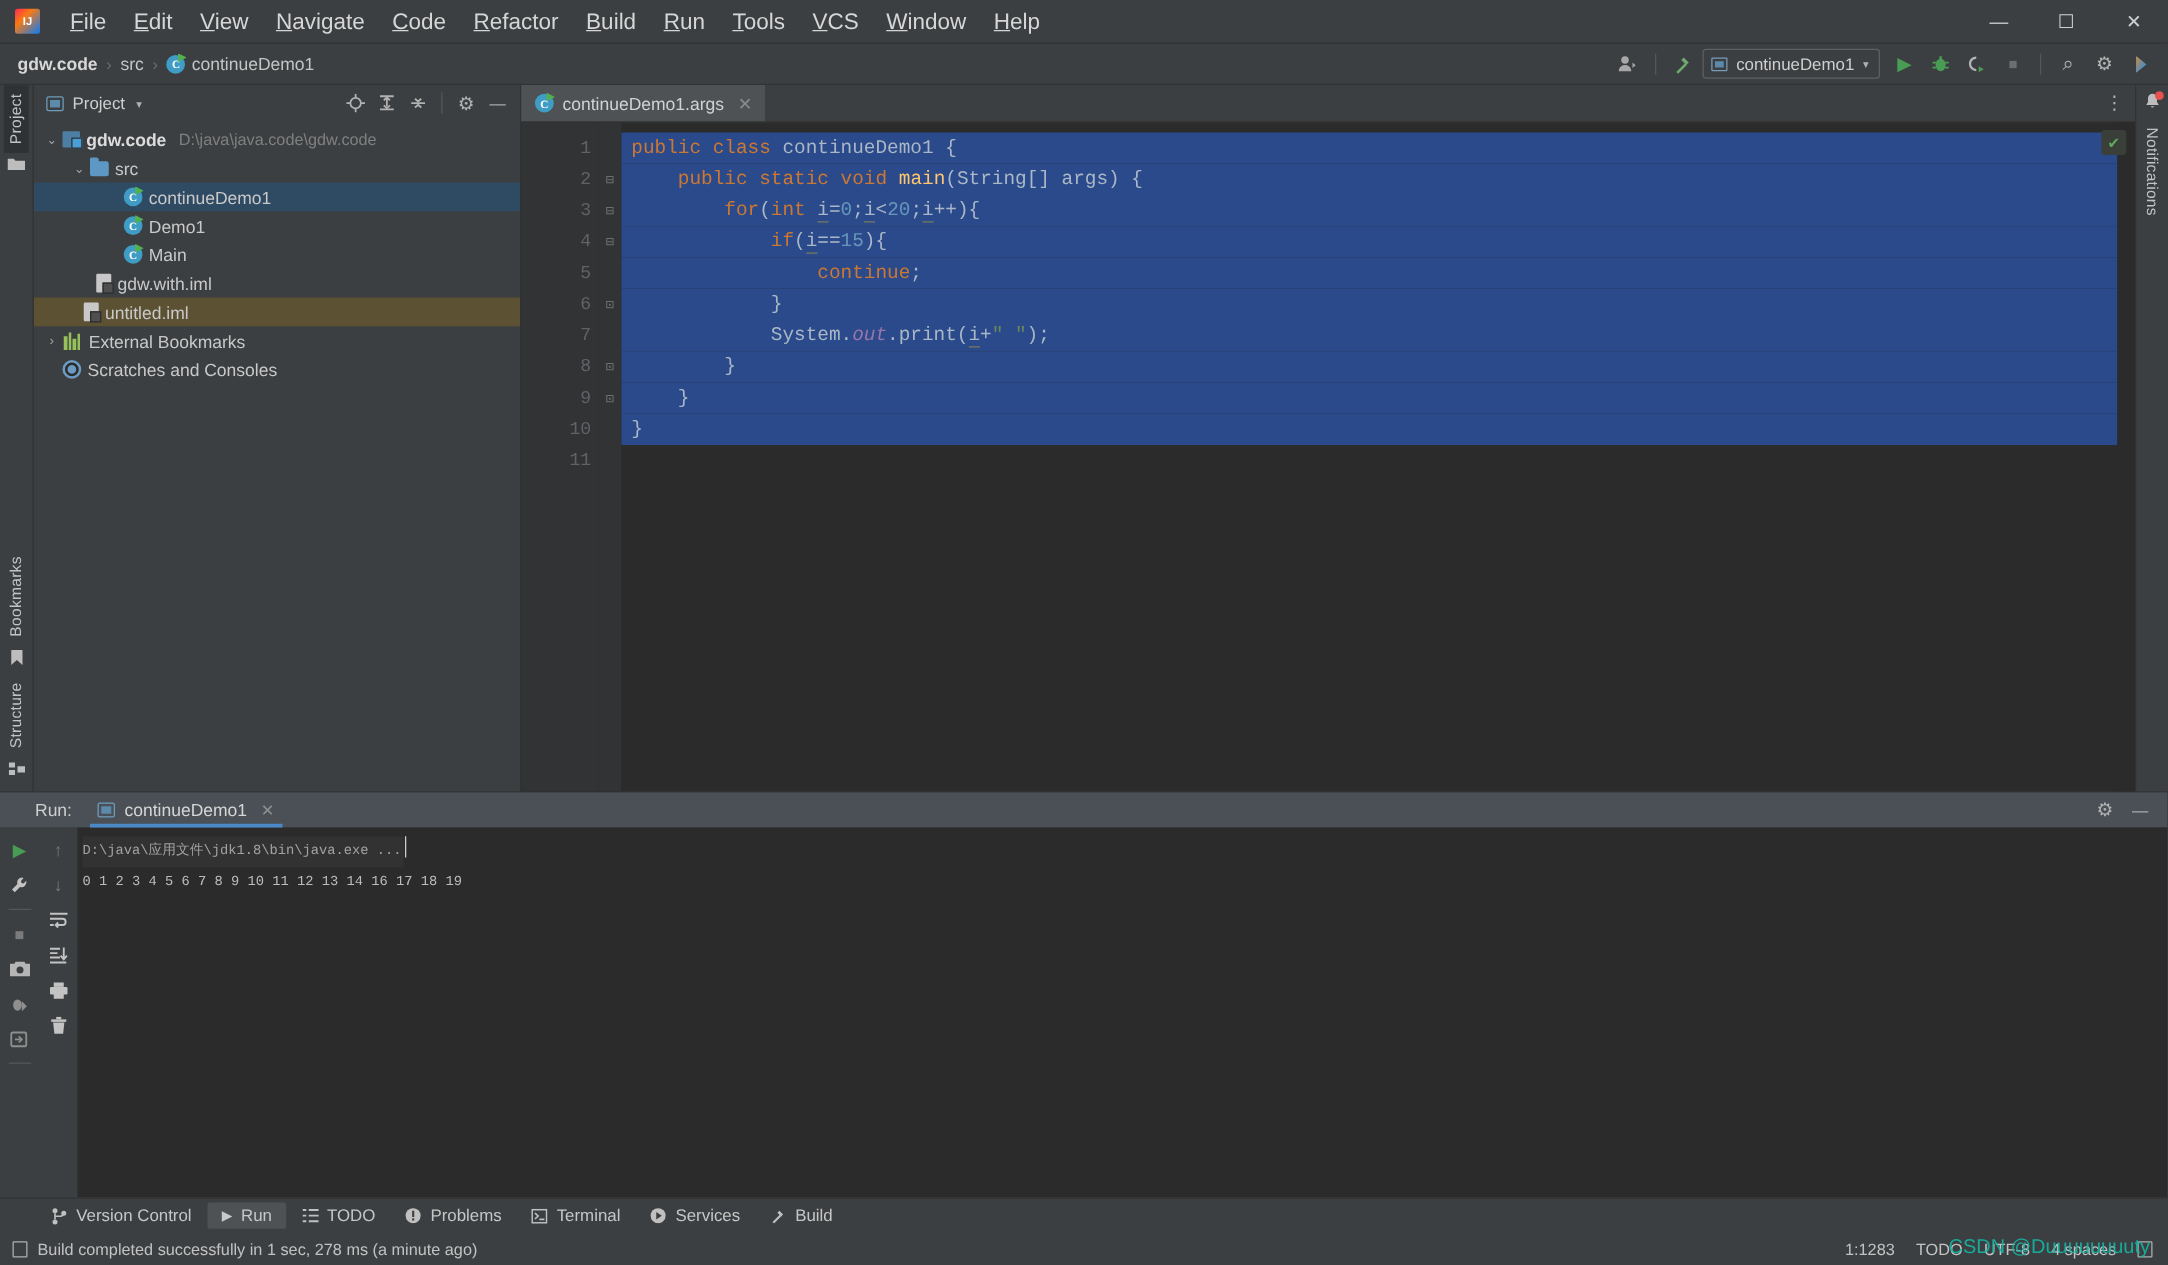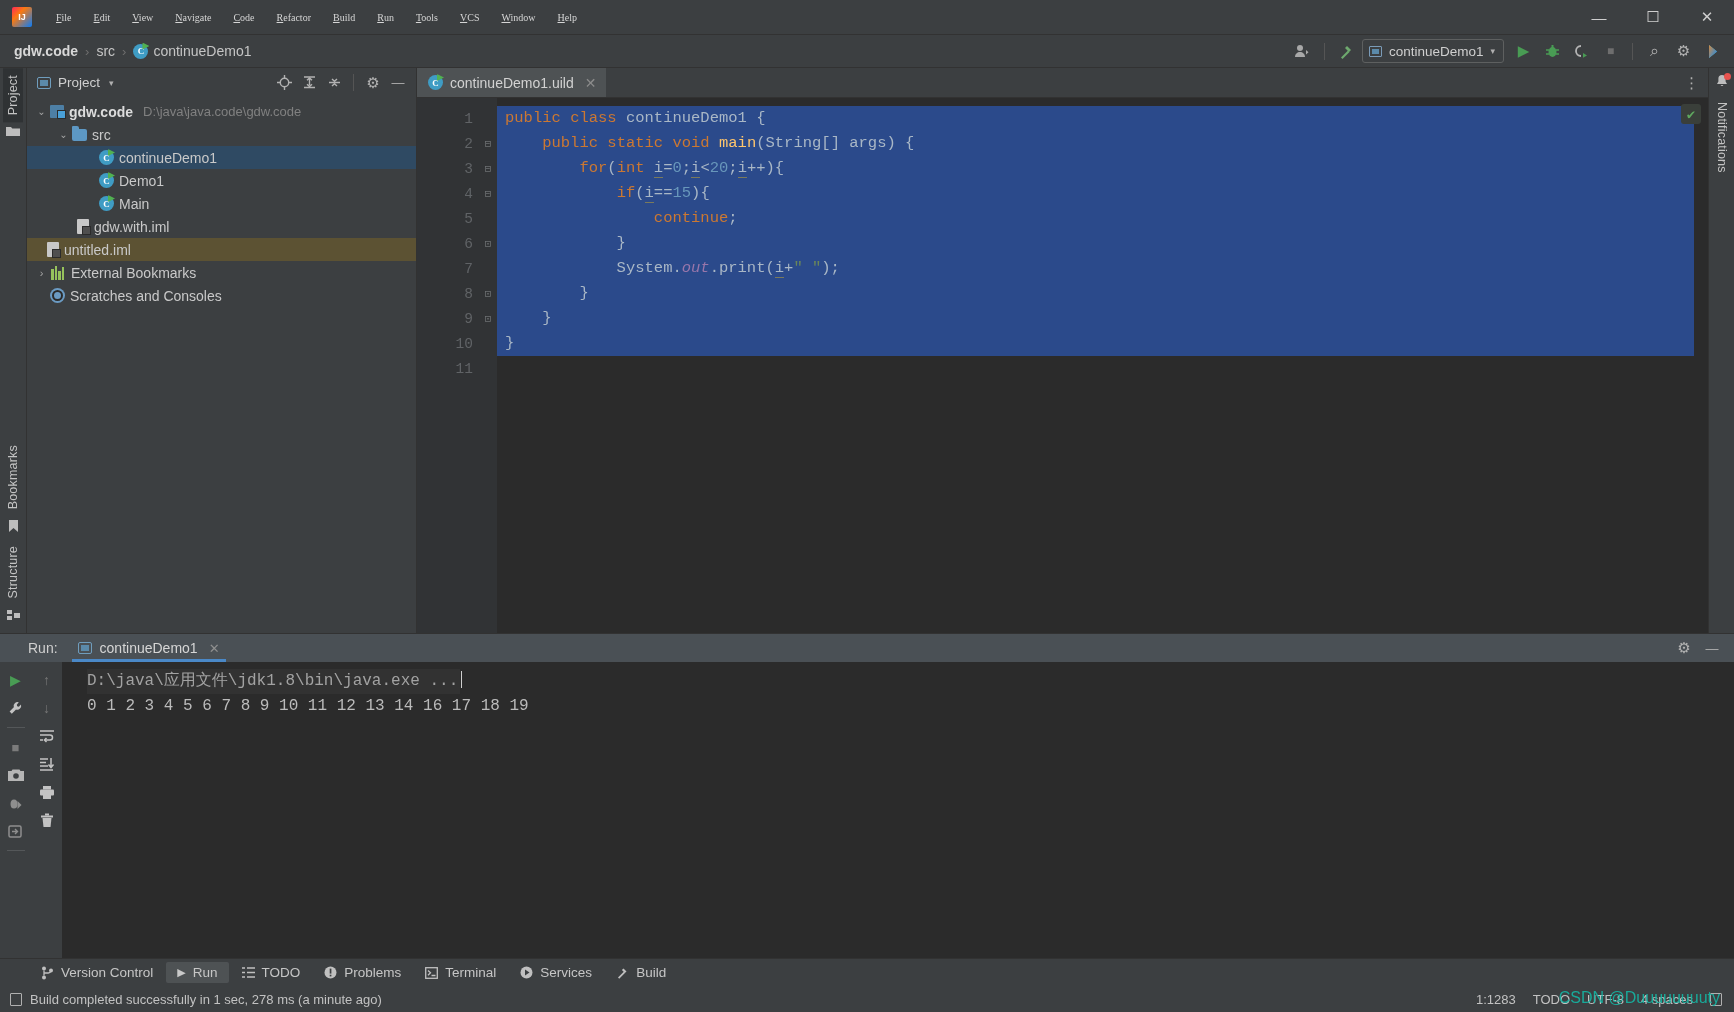"File" .menu-item { font-family: Liberation Serif, serif -> none; font-size: 10px -> 18px }
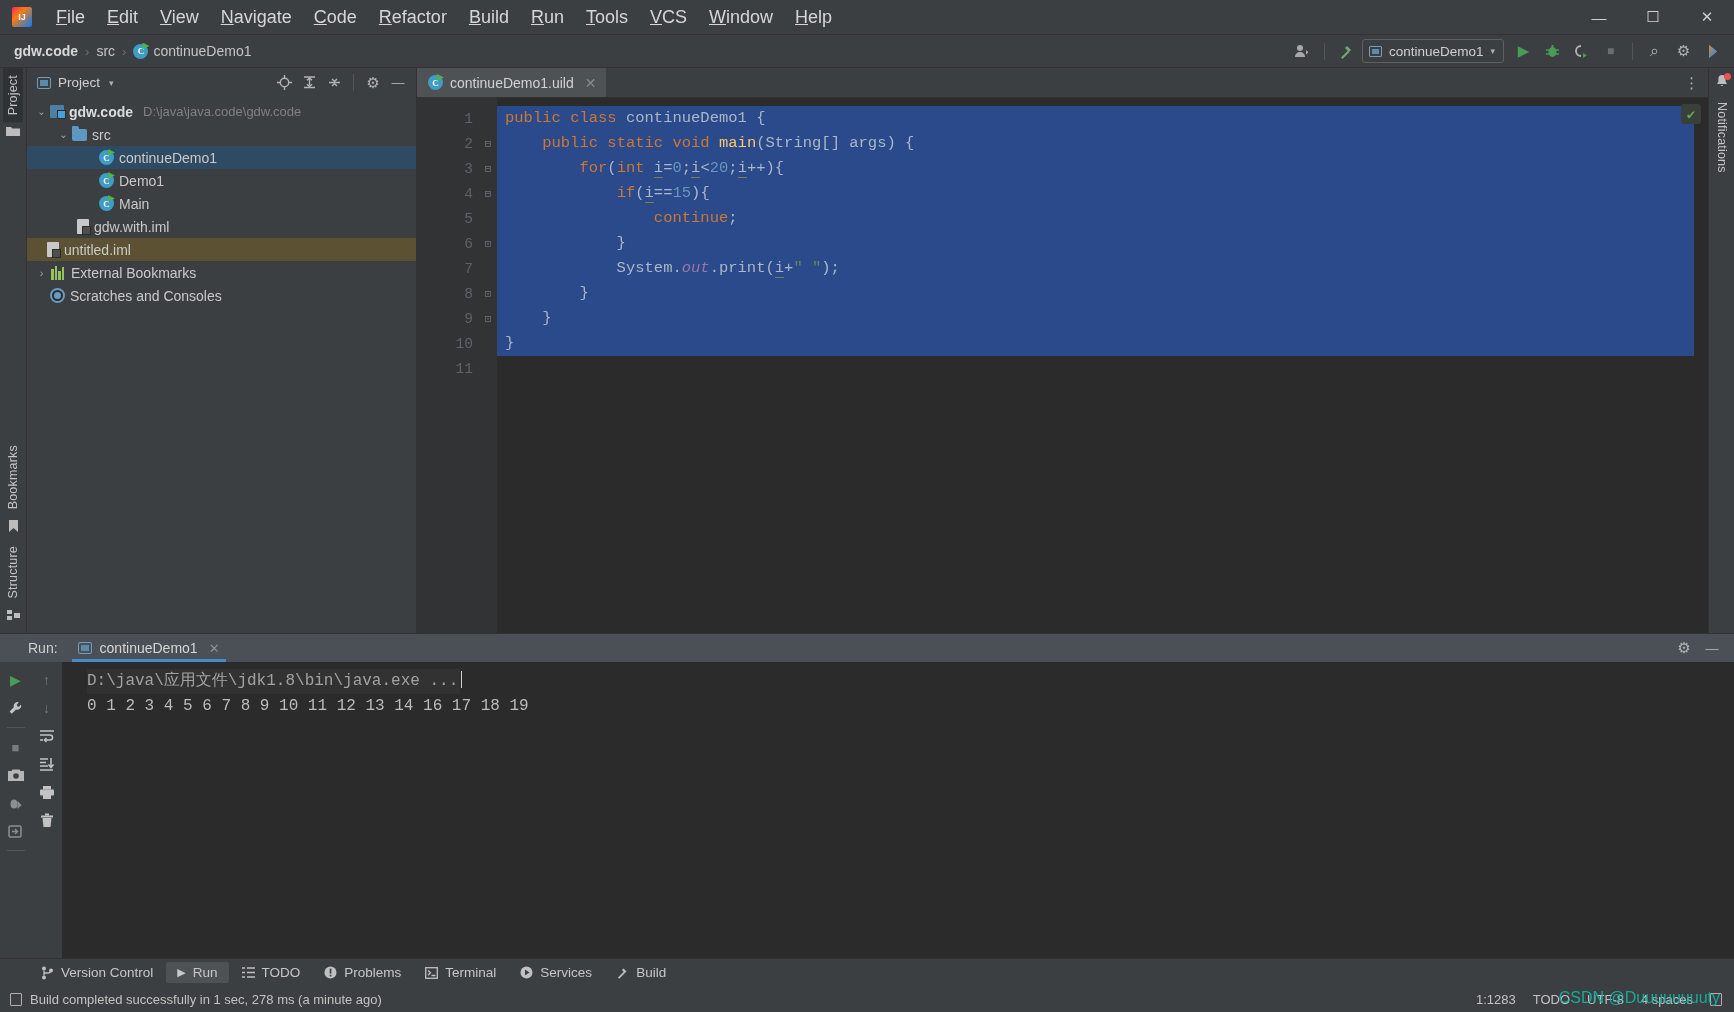"continueDemo1.uild" span { text: continueDemo1.uild -> continueDemo1.args }
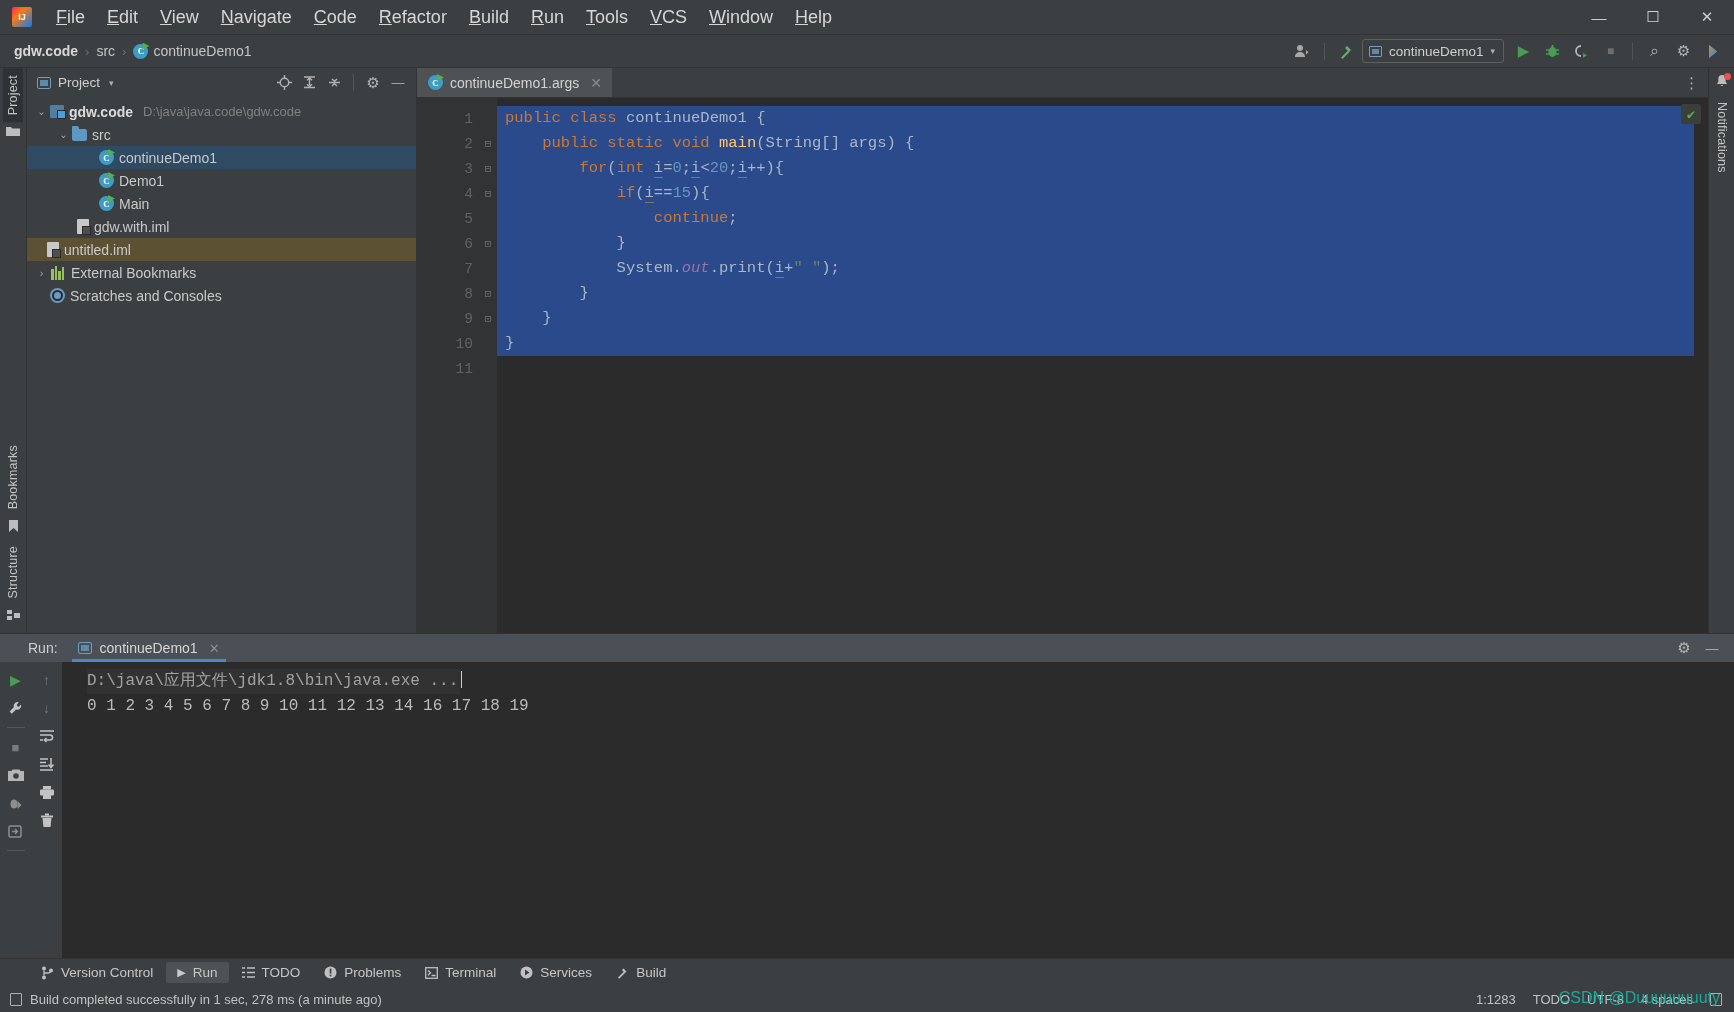"untitled.iml" div.trow { padding-left: 20px -> 40px }
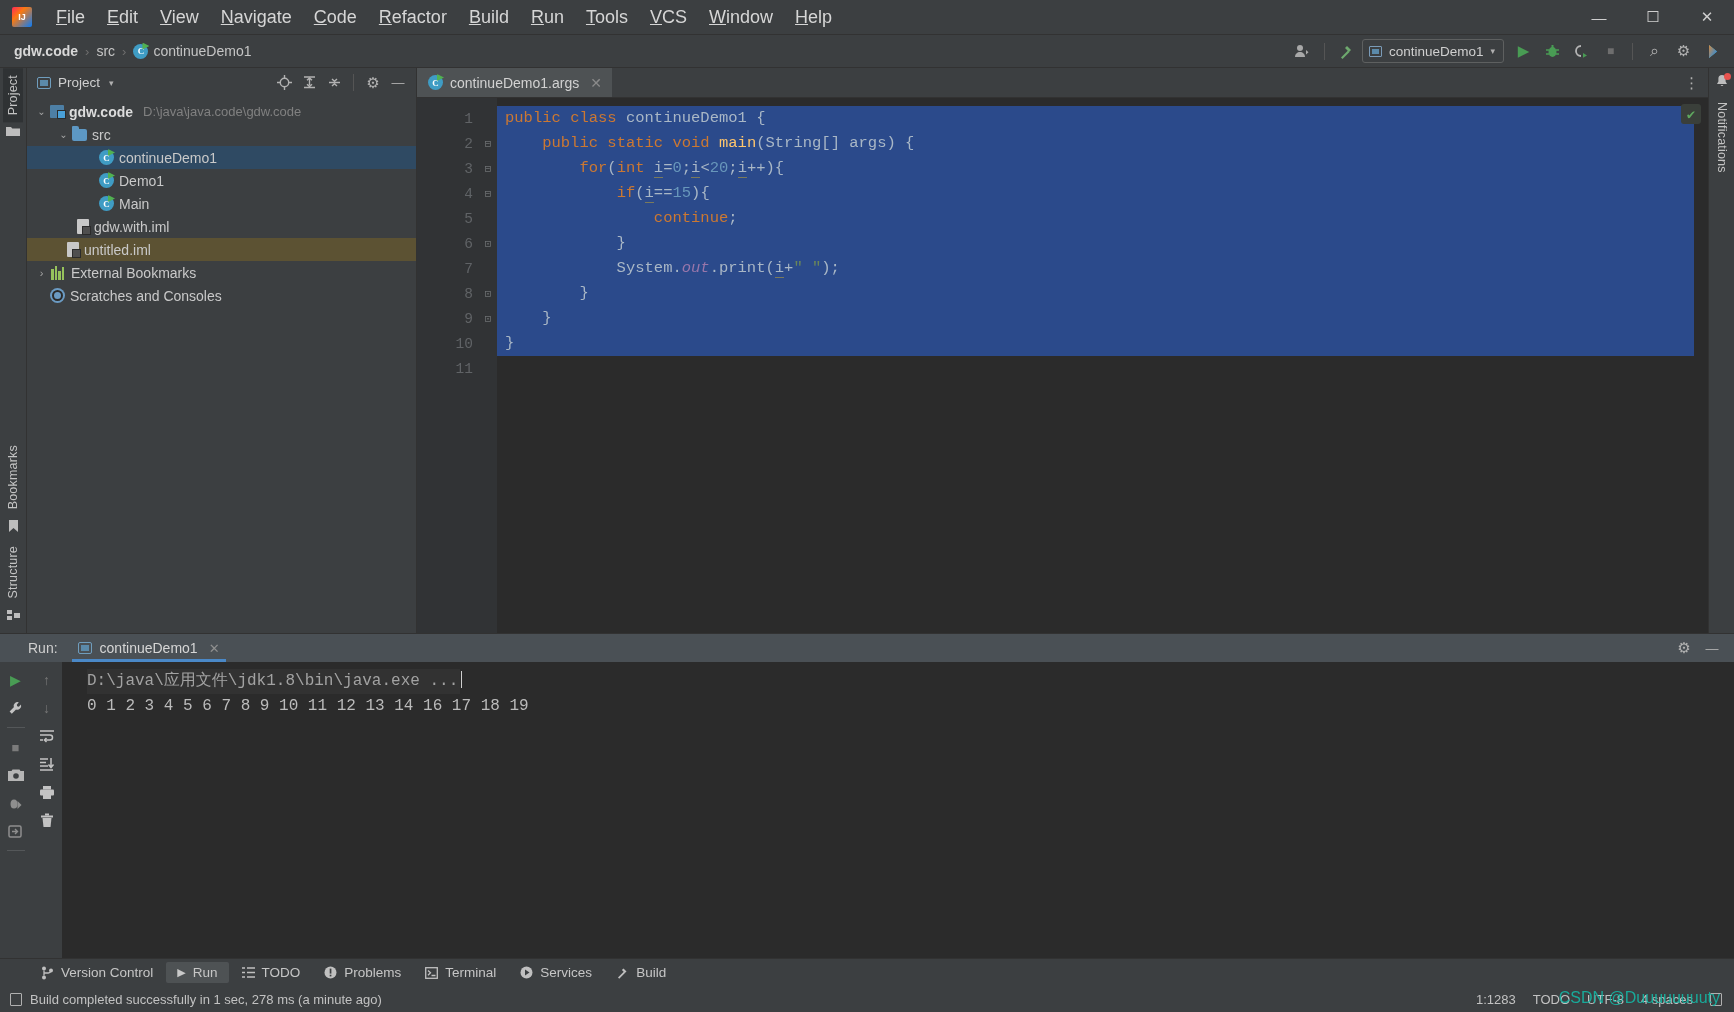"D:\java\应用文件\jdk1.8\bin\java.exe ..." .console { font-size: 16px -> 11px; padding: 7px 0 0 25px -> 7px 0 0 4px }
